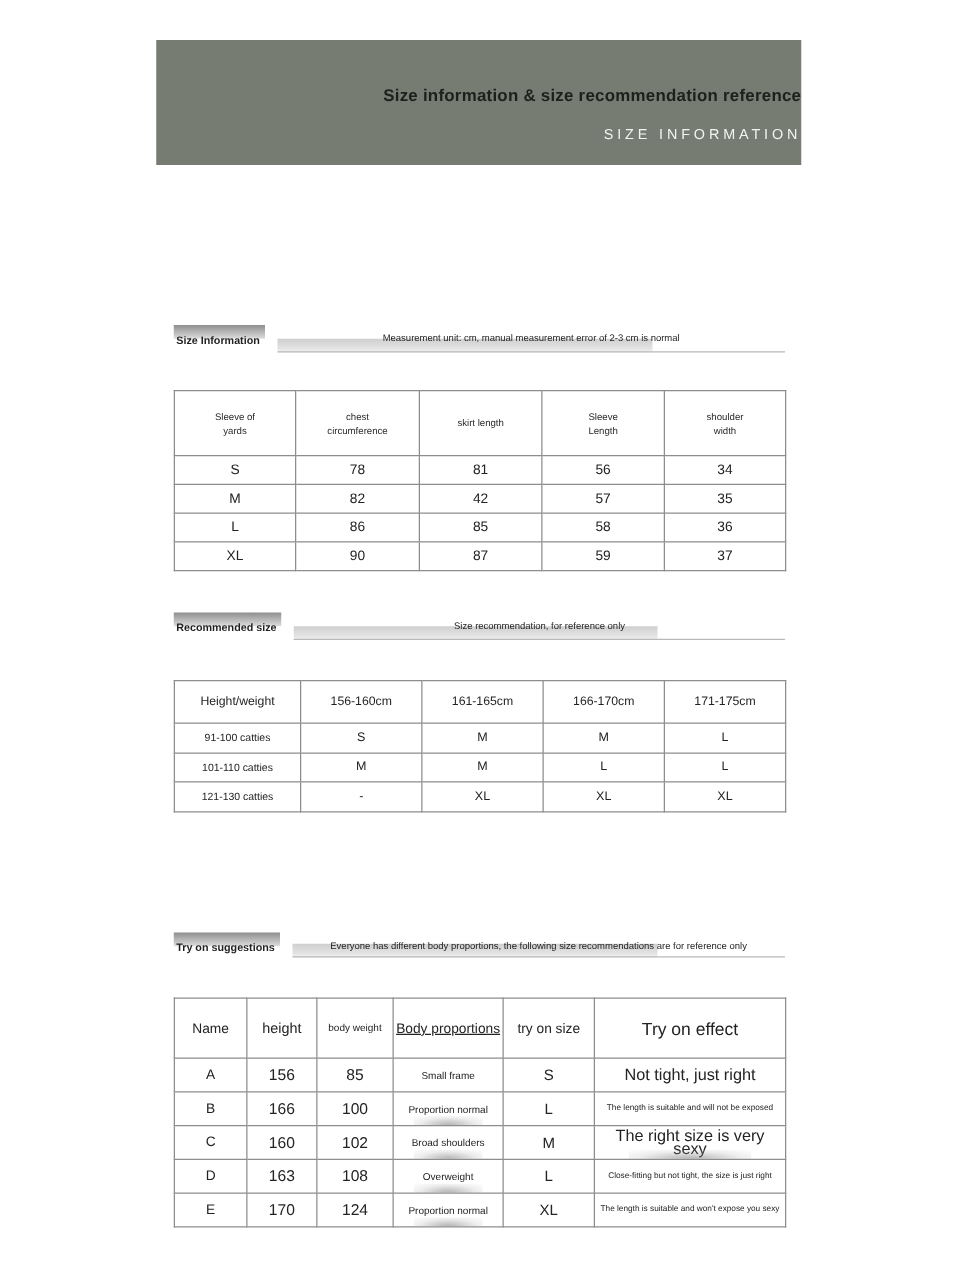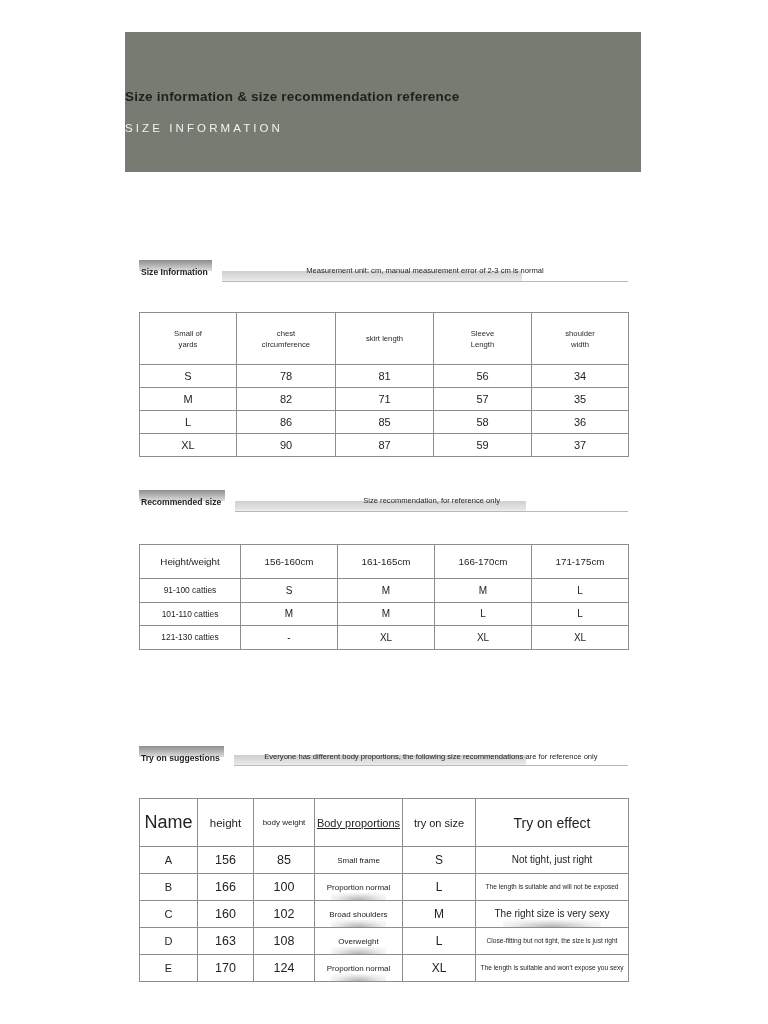"Size information & size recommendation" .banner { align-items: flex-start -> flex-end; height: 140px -> 100px }
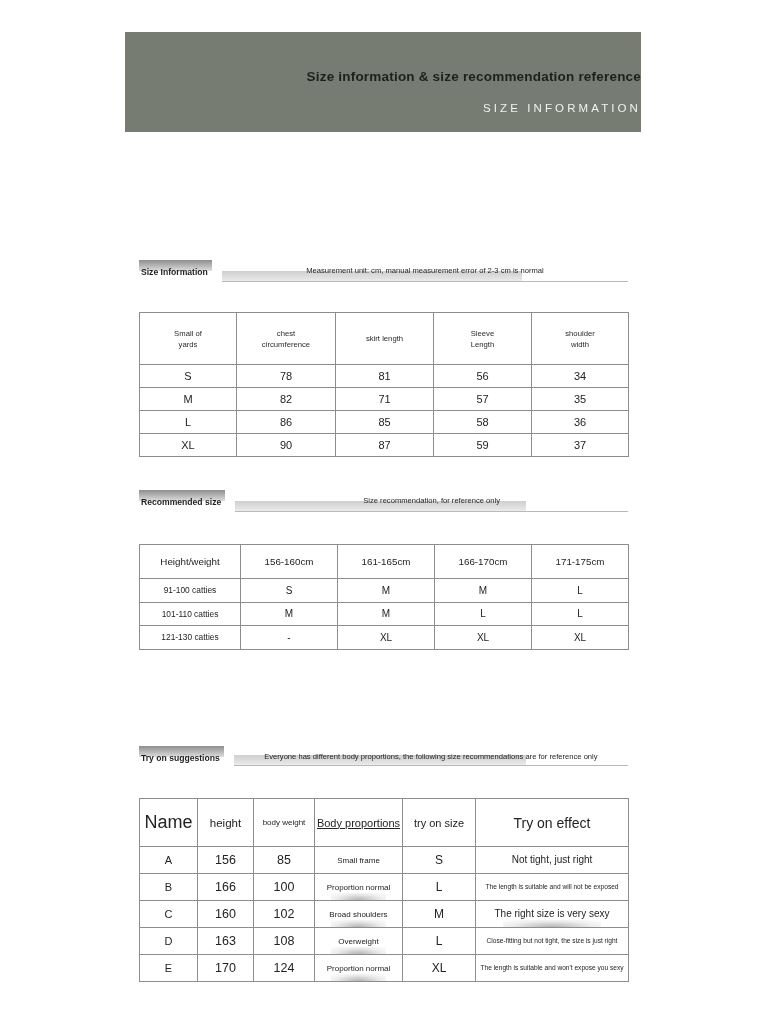"Small of" span { text: Small -> Sleeve }
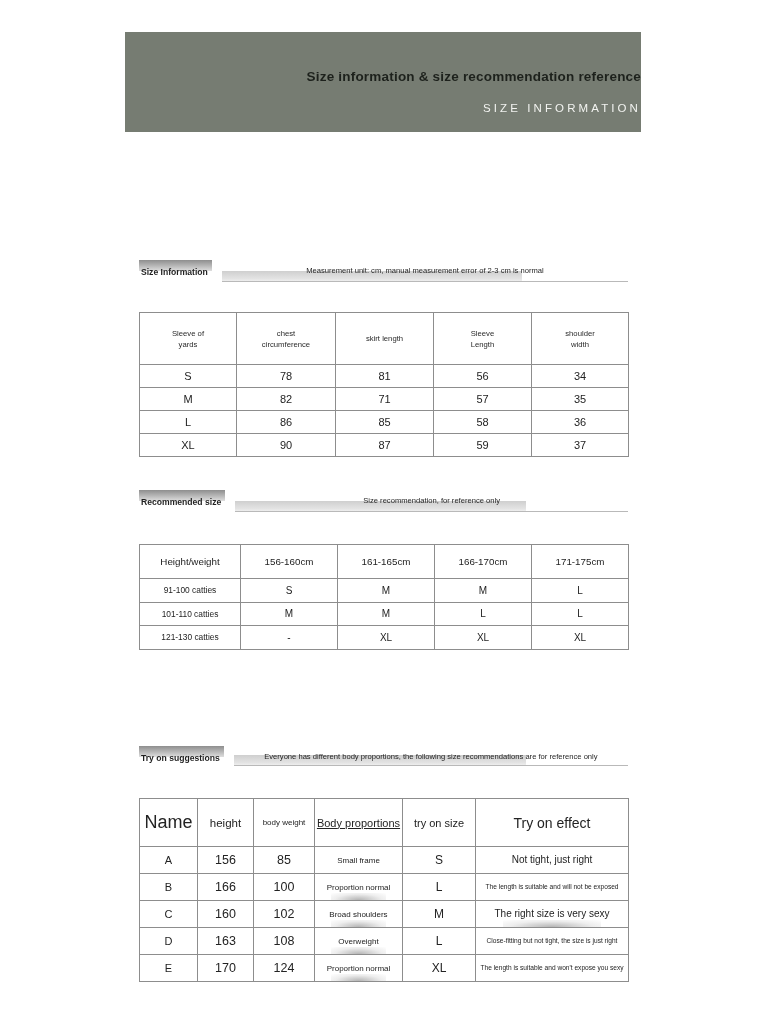"71" td { text: 71 -> 42 }
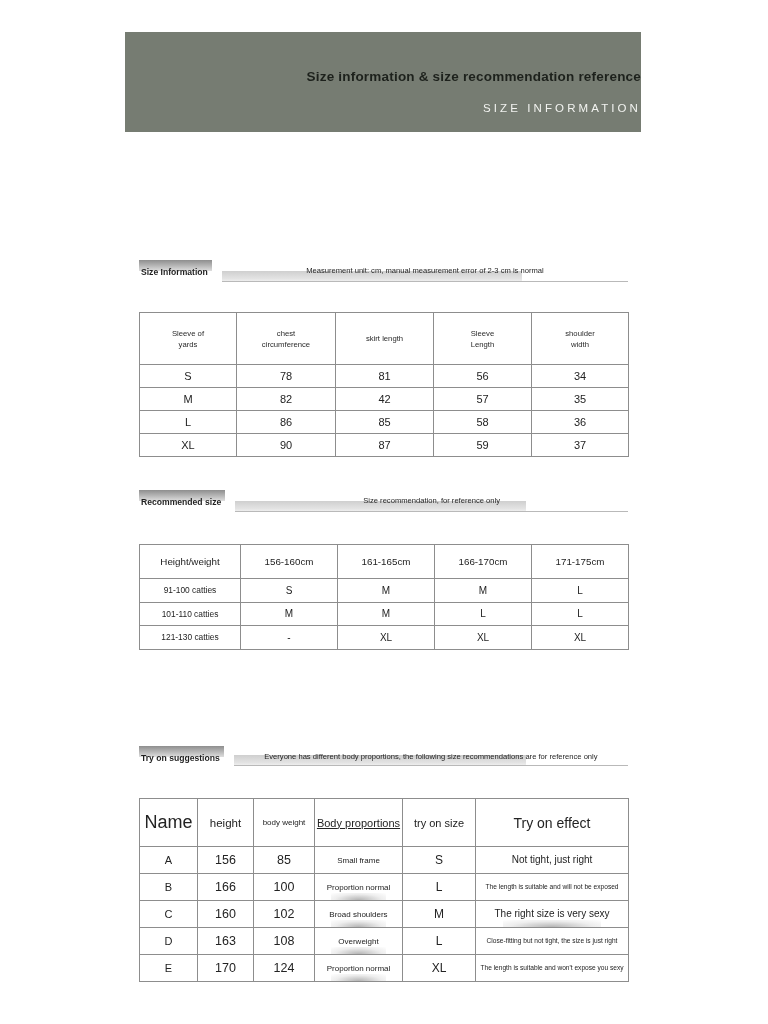"Name" .t3 .c-name { font-size: 18px -> 11px }
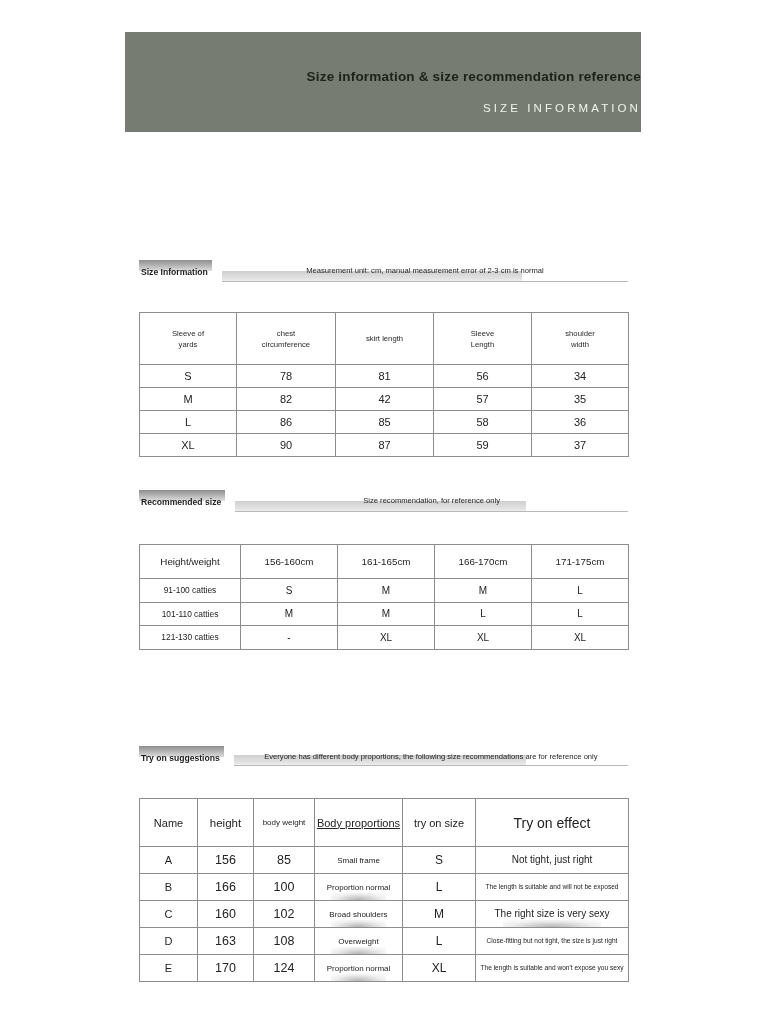"Not tight, just right" .t3 td.v-te { font-size: 10px -> 13px }
